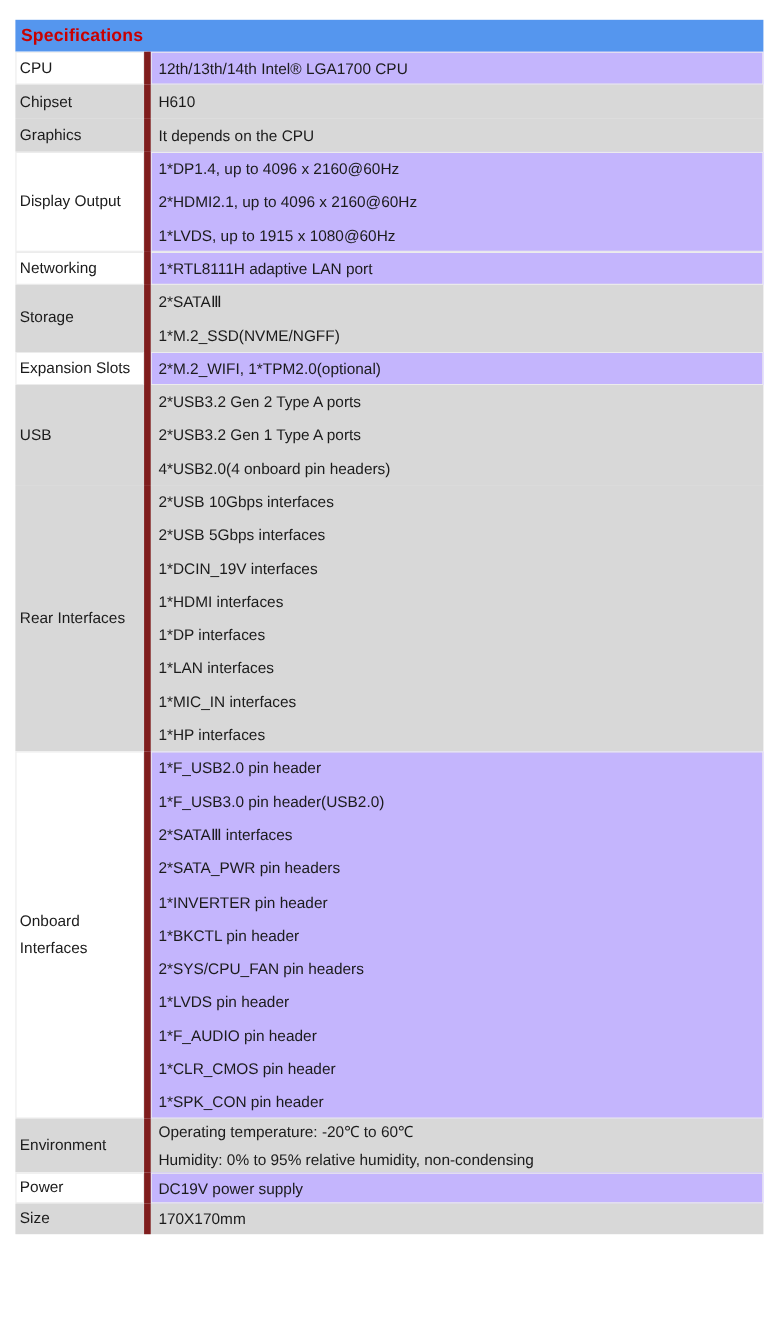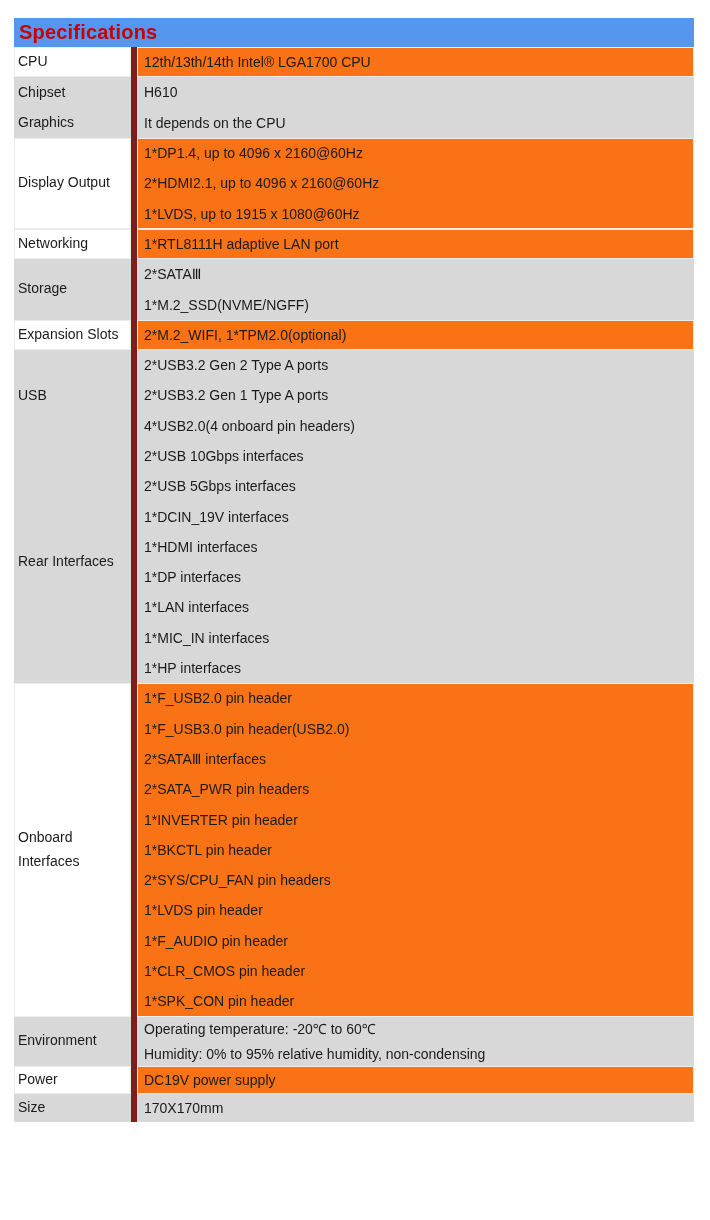"Specifications" .hdr-cell { font-size: 20px -> 16px }
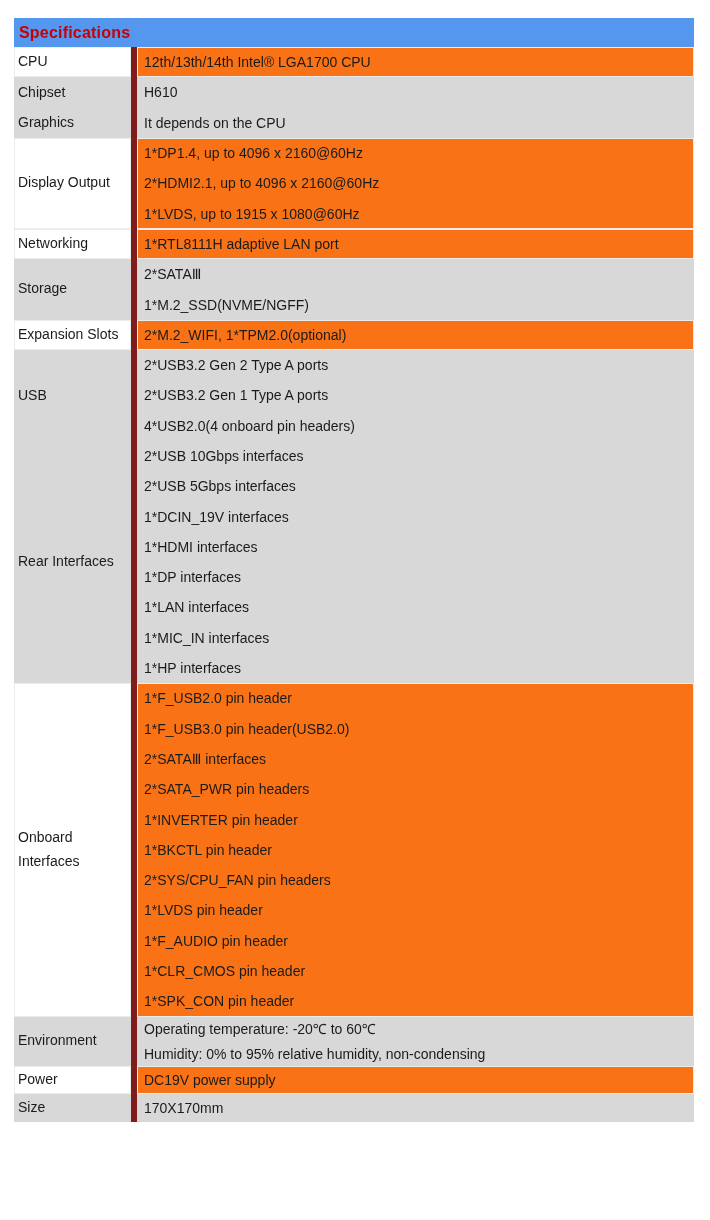"12th/13th/14th Intel® LGA1700 CPU" td.value { background: #f97316 -> #c4b5fd }
